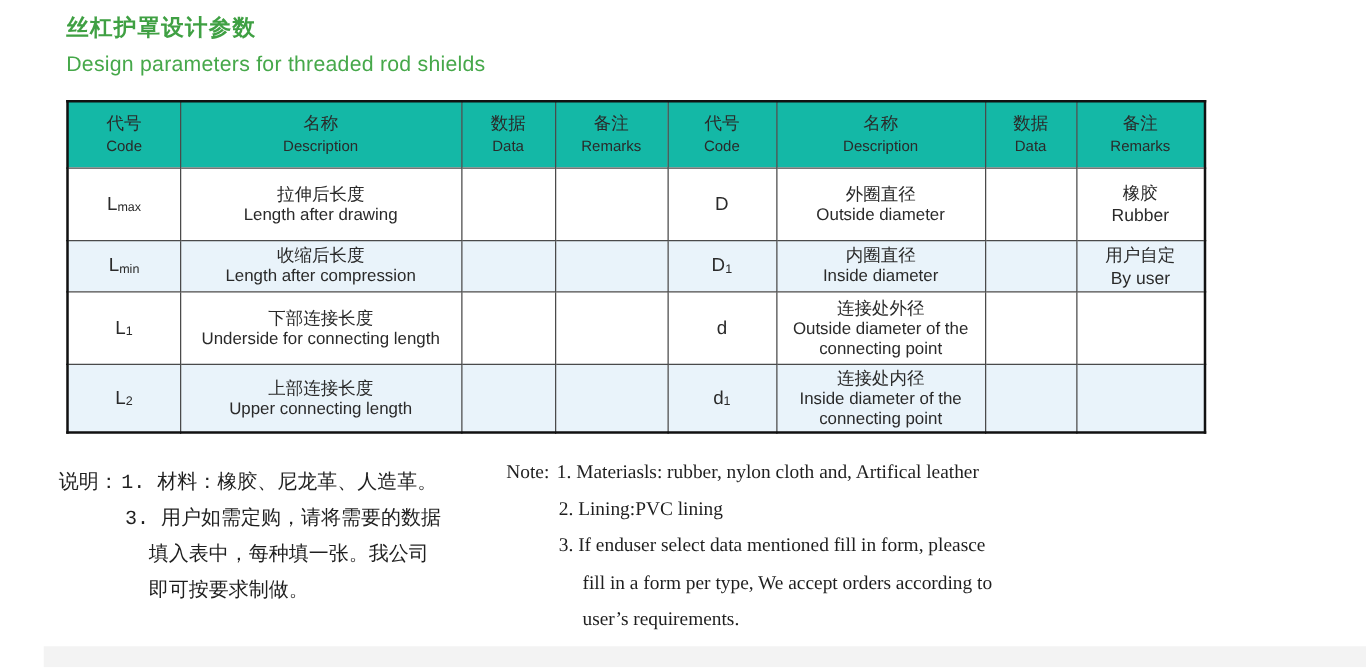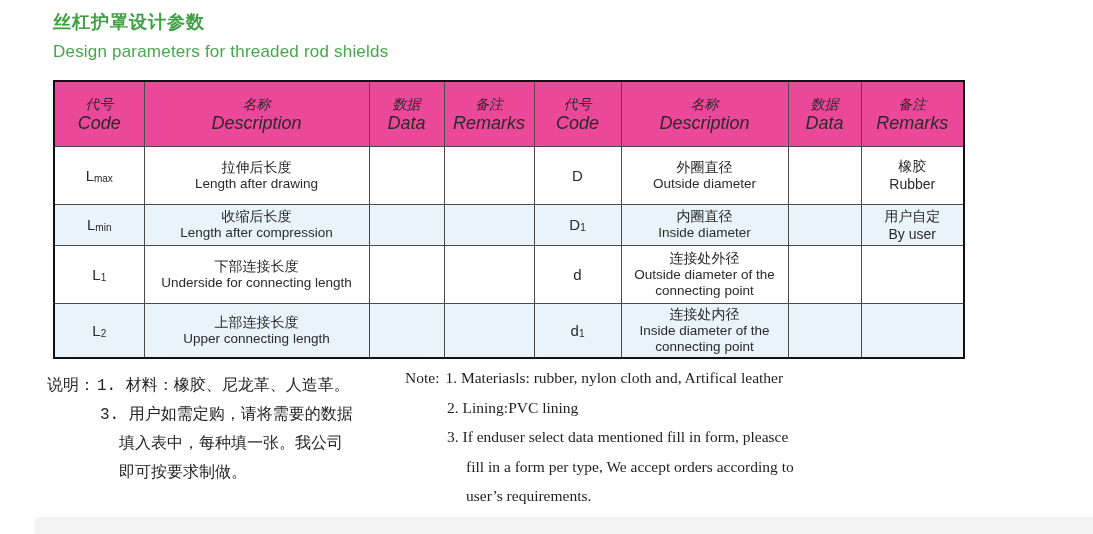"代号" .design-table tr.header-row { background: #ec4899 -> #14b8a6; font-style: italic -> none; height: 65px -> 53px }
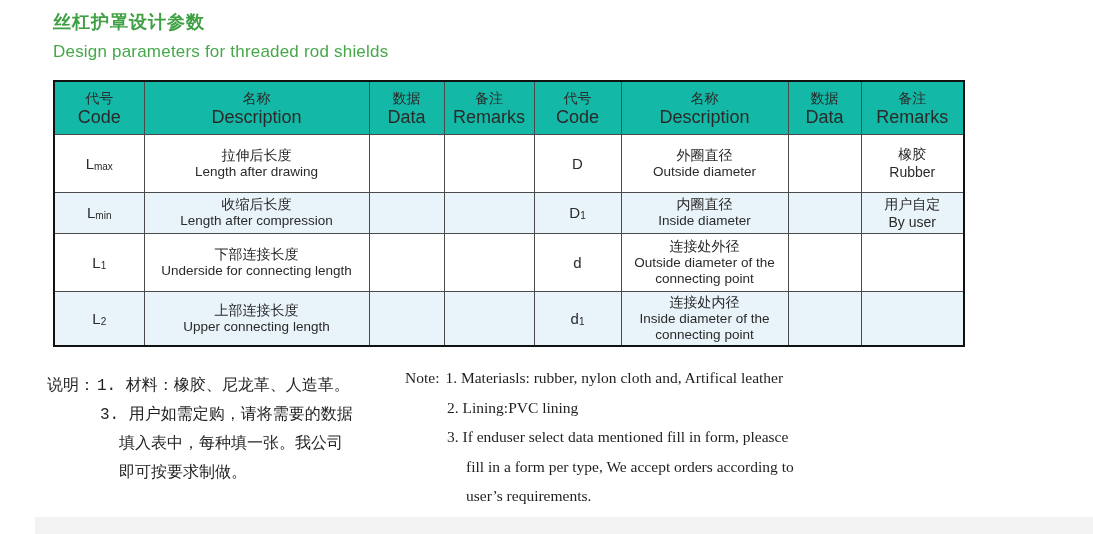"Code" .hdr-en { font-size: 18px -> 12px }
